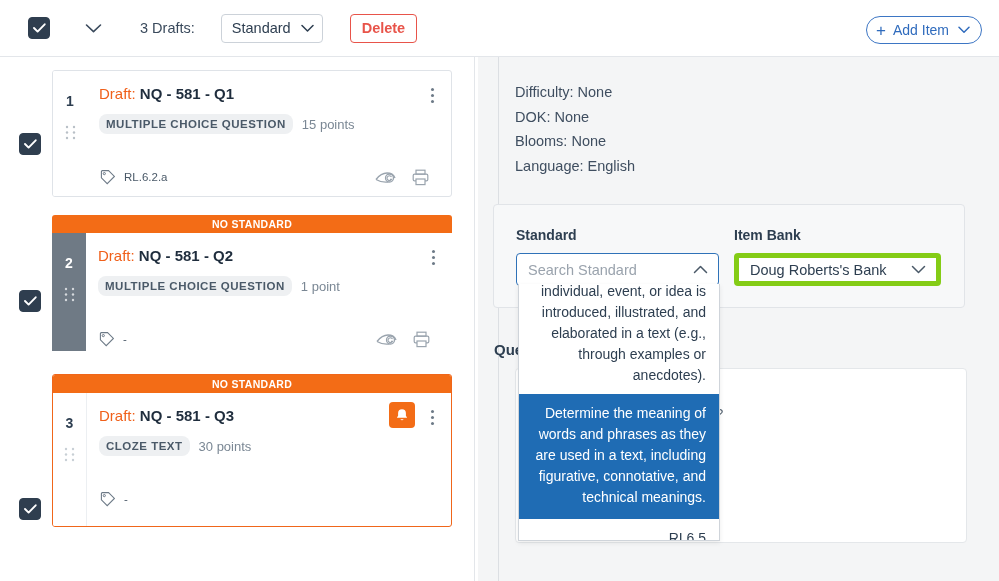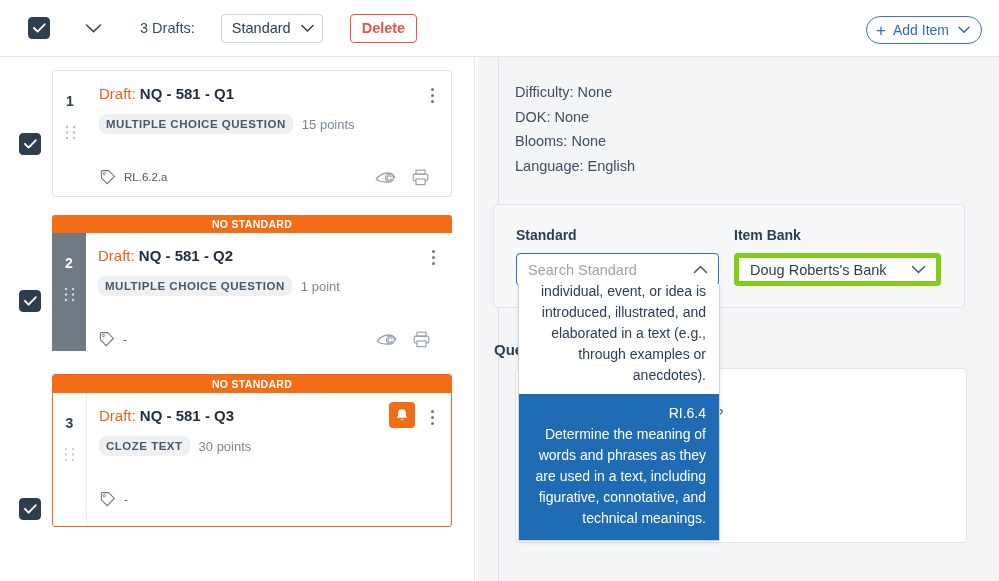"RI.6.4" span.dd-code { html: <span>RI.6.4</span> -> none }
